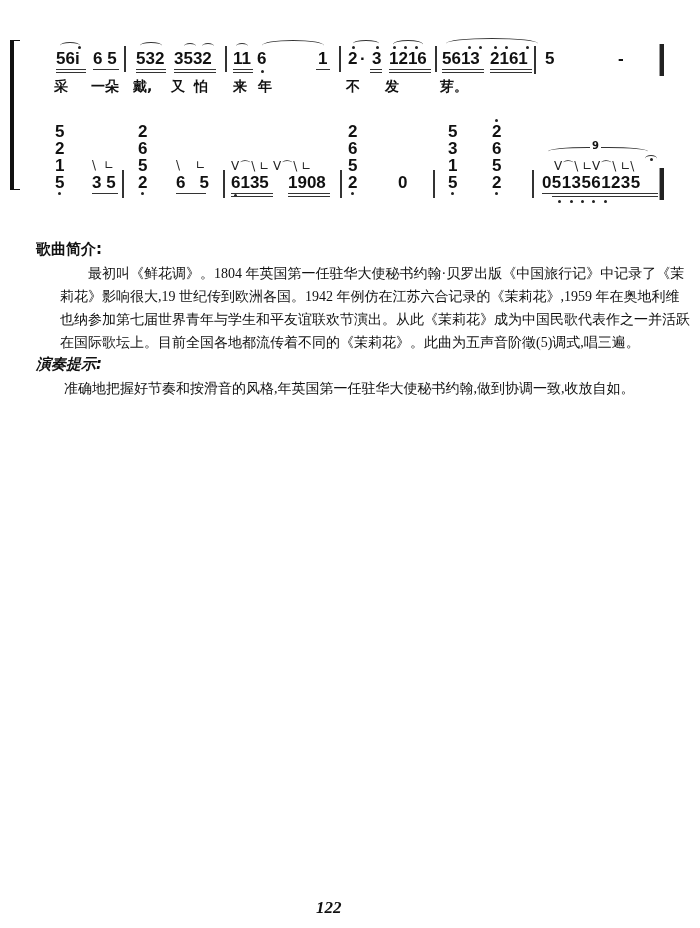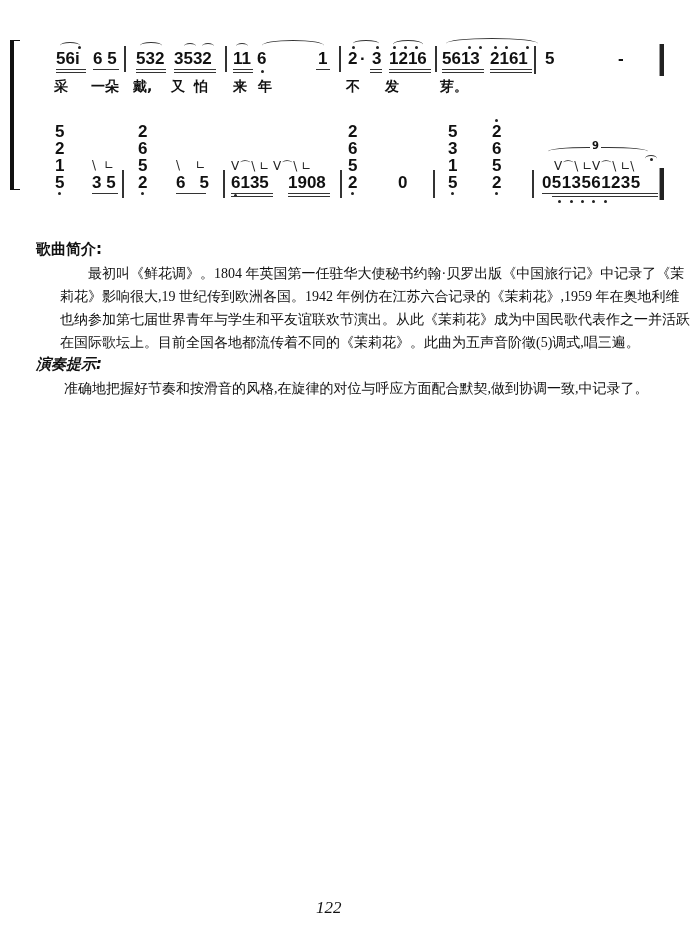"准确地把握好节奏和按滑音的风格,在旋律的对位与呼应方面配合默契,做到协调一致,中" div.para { text: ,在旋律的对位与呼应方面配合默契,做到协调一致,中记录了 -> ,年英国第一任驻华大使秘书约翰,做到协调一致,收放自如 }
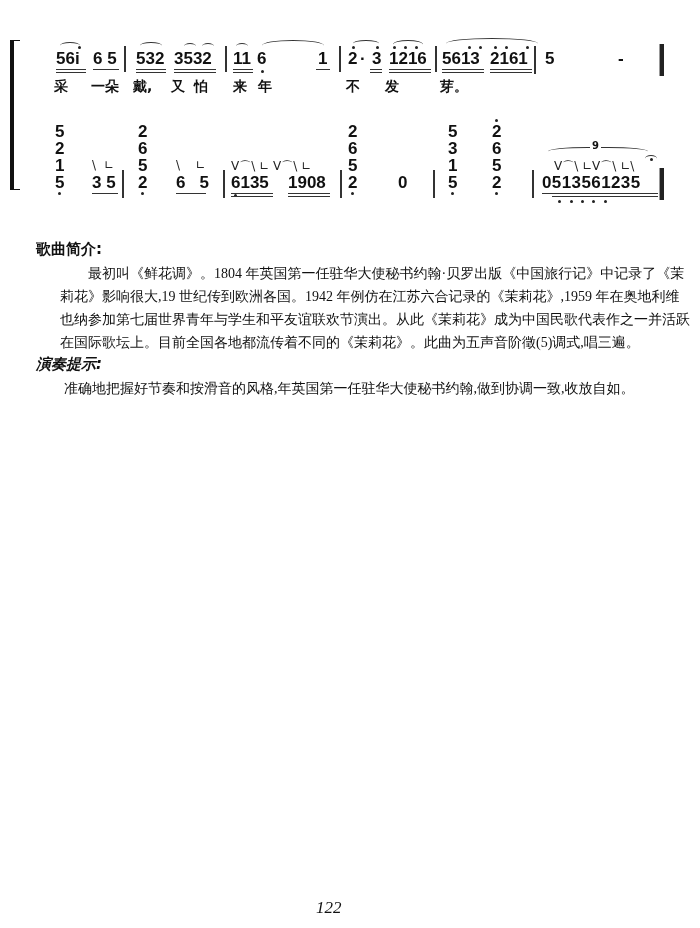"122" .page-num { font-weight: normal -> bold }
